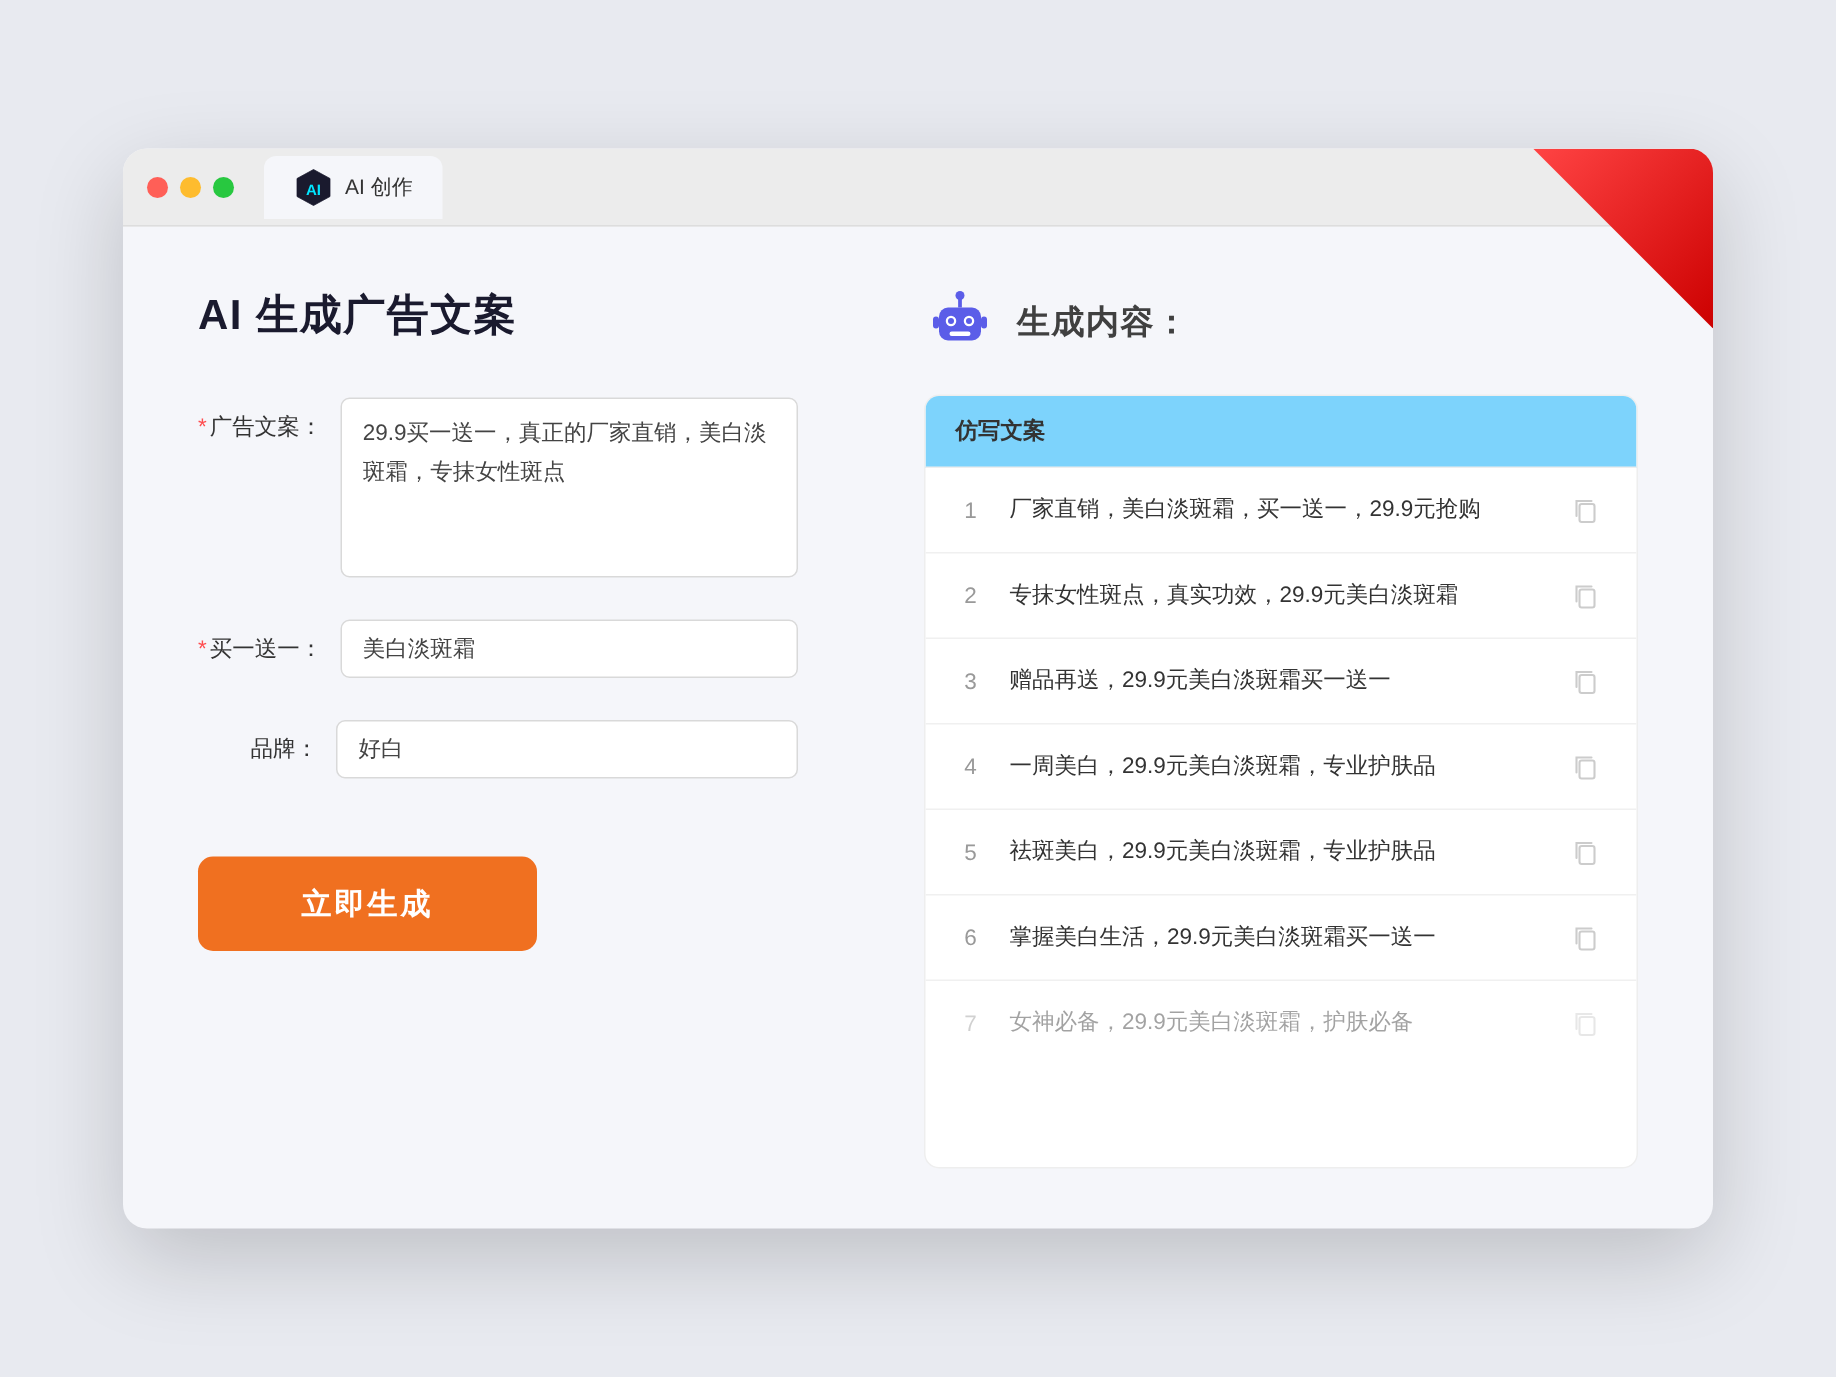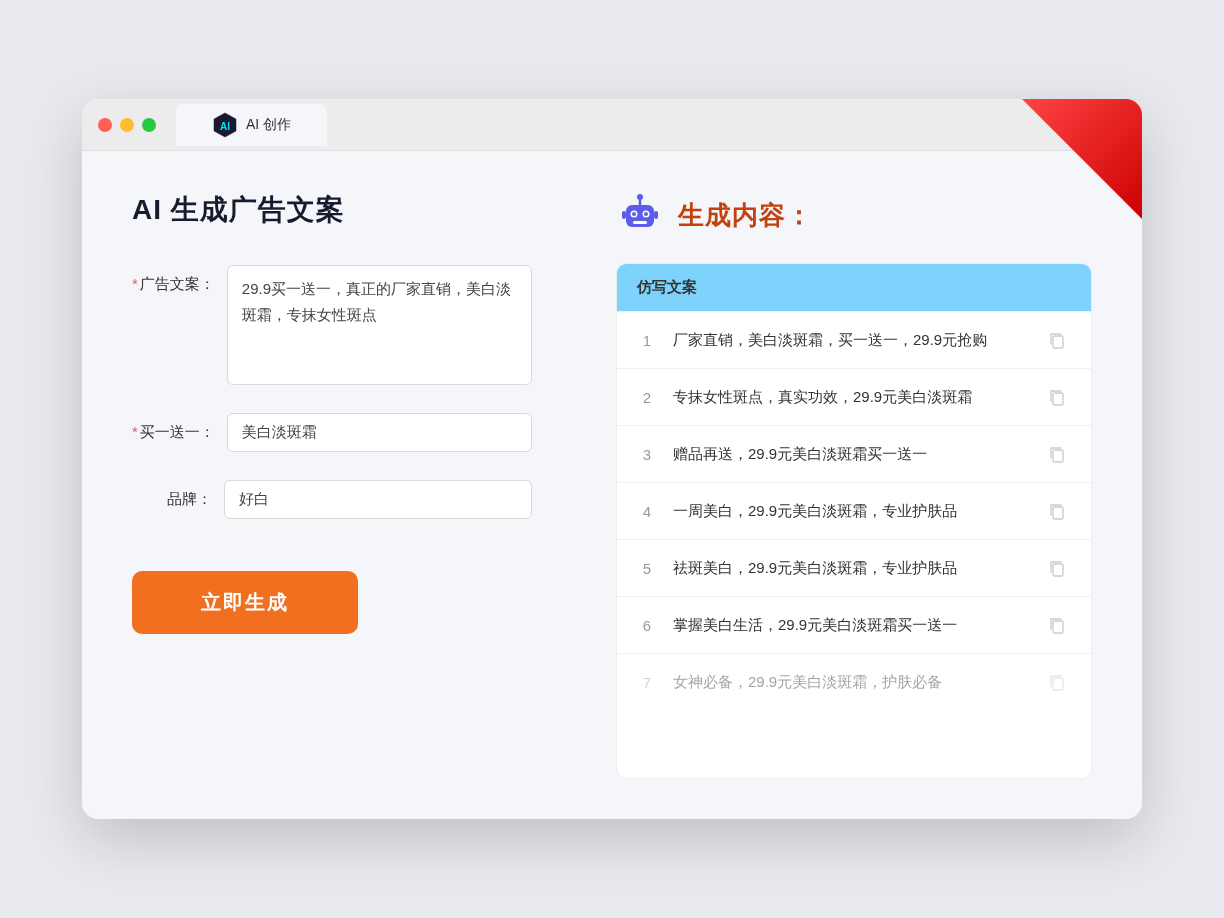"AI" .tab { padding: 8px 36px -> 8px 20px }
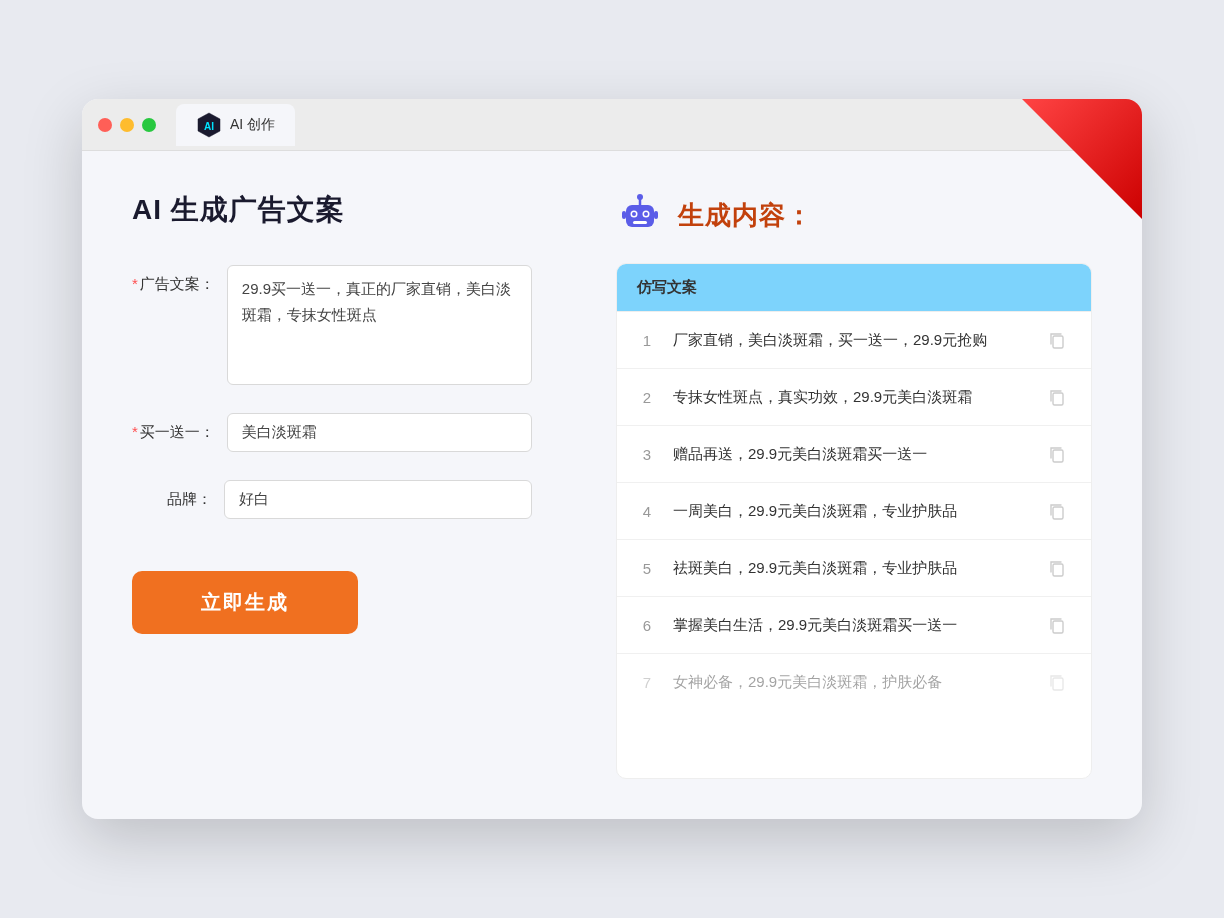"生成内容：" .right-title { color: #c2410c -> #404040; font-size: 26px -> 22px }
